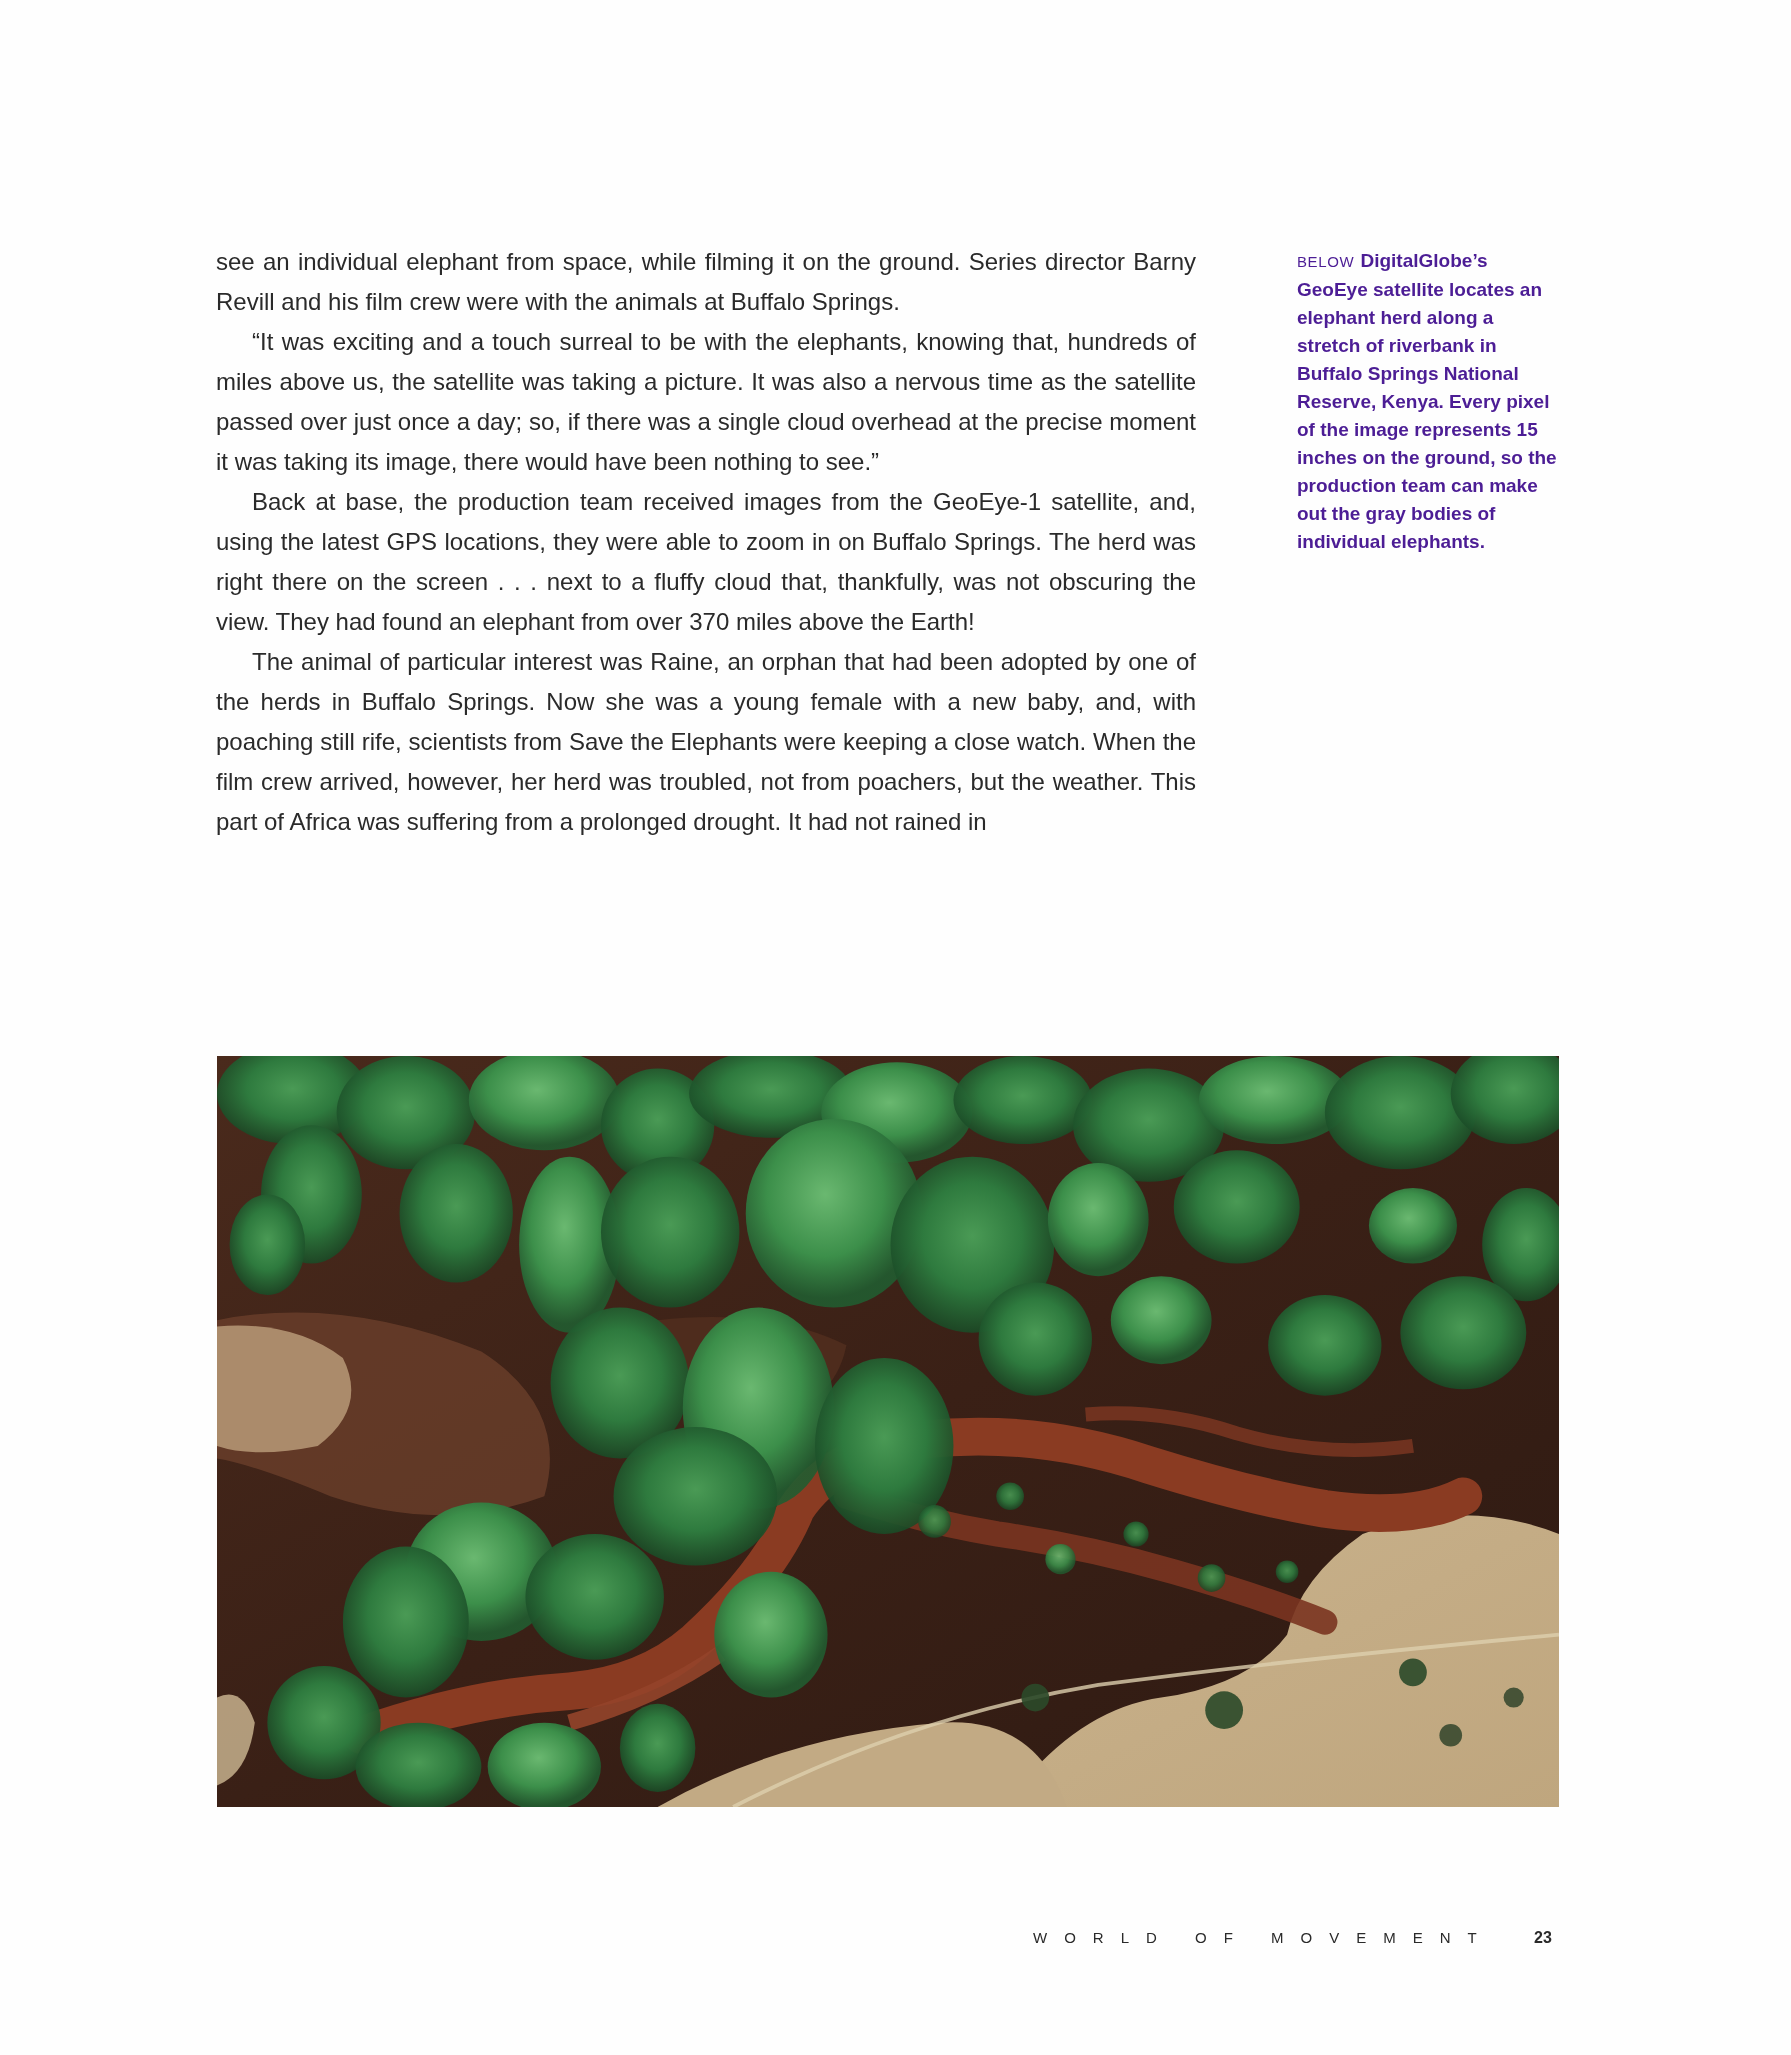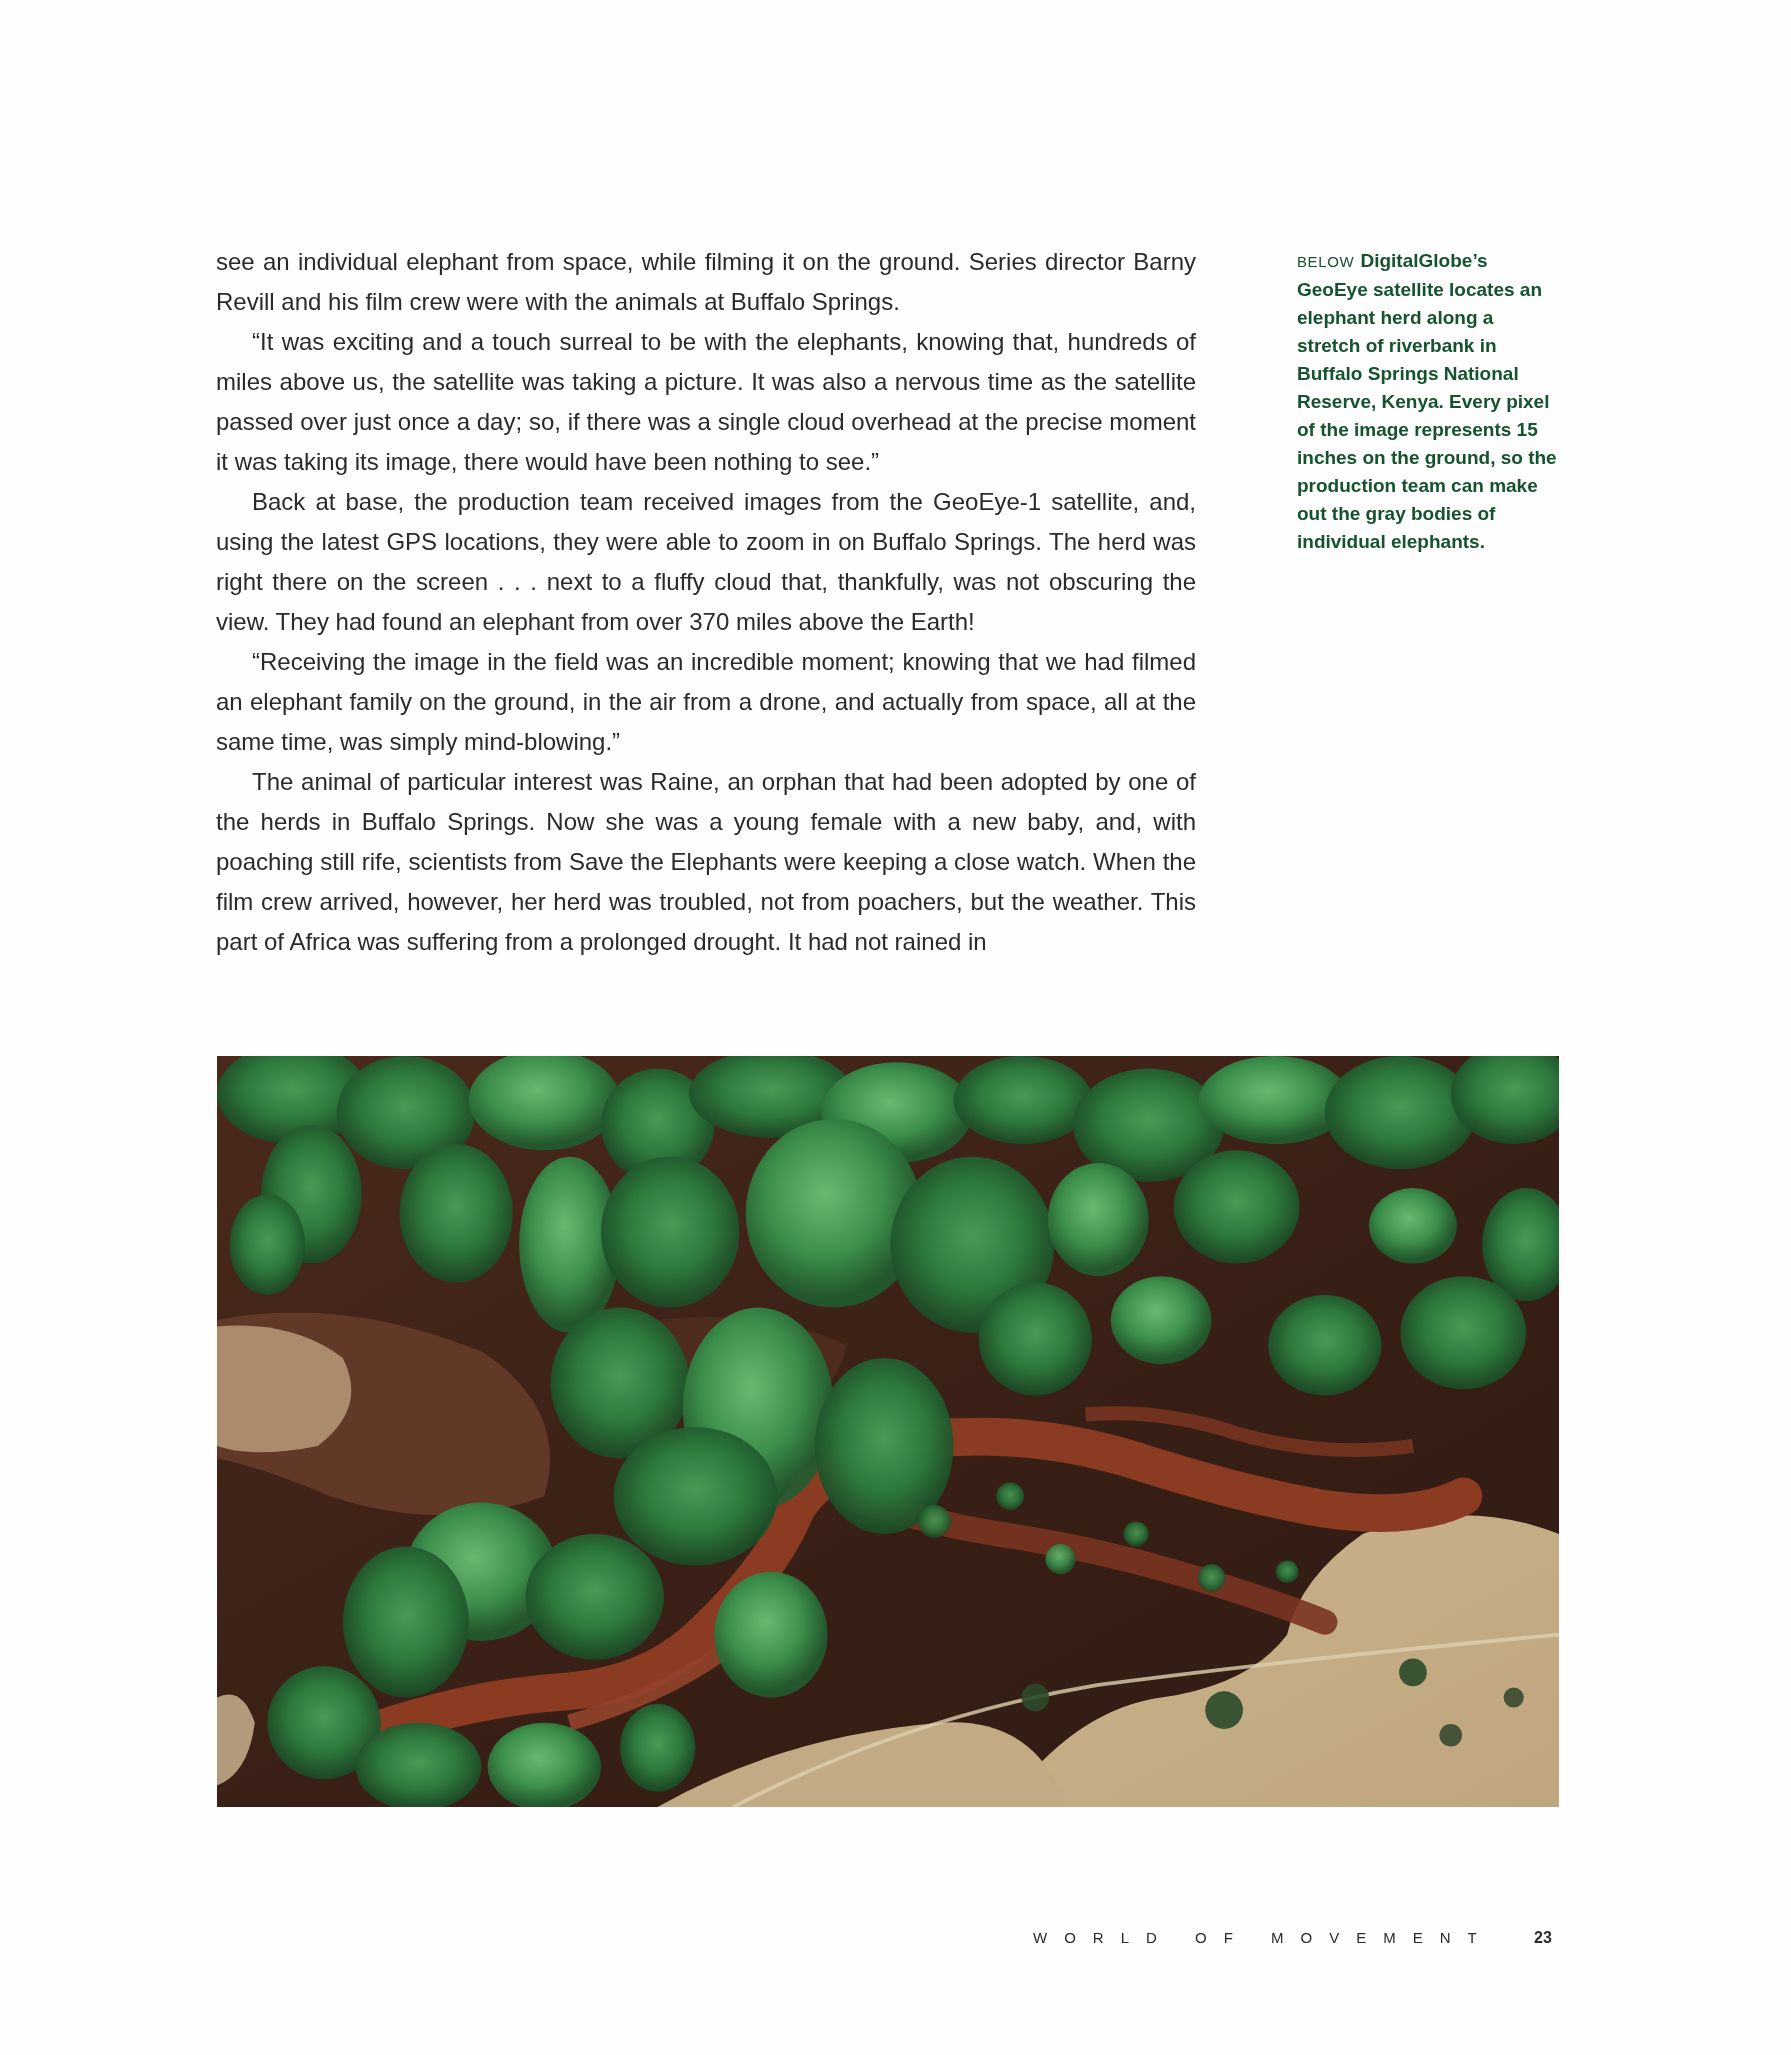"BELOW DigitalGlobe’s GeoEye satellite" .caption { color: #14532d -> #4c1d95 }
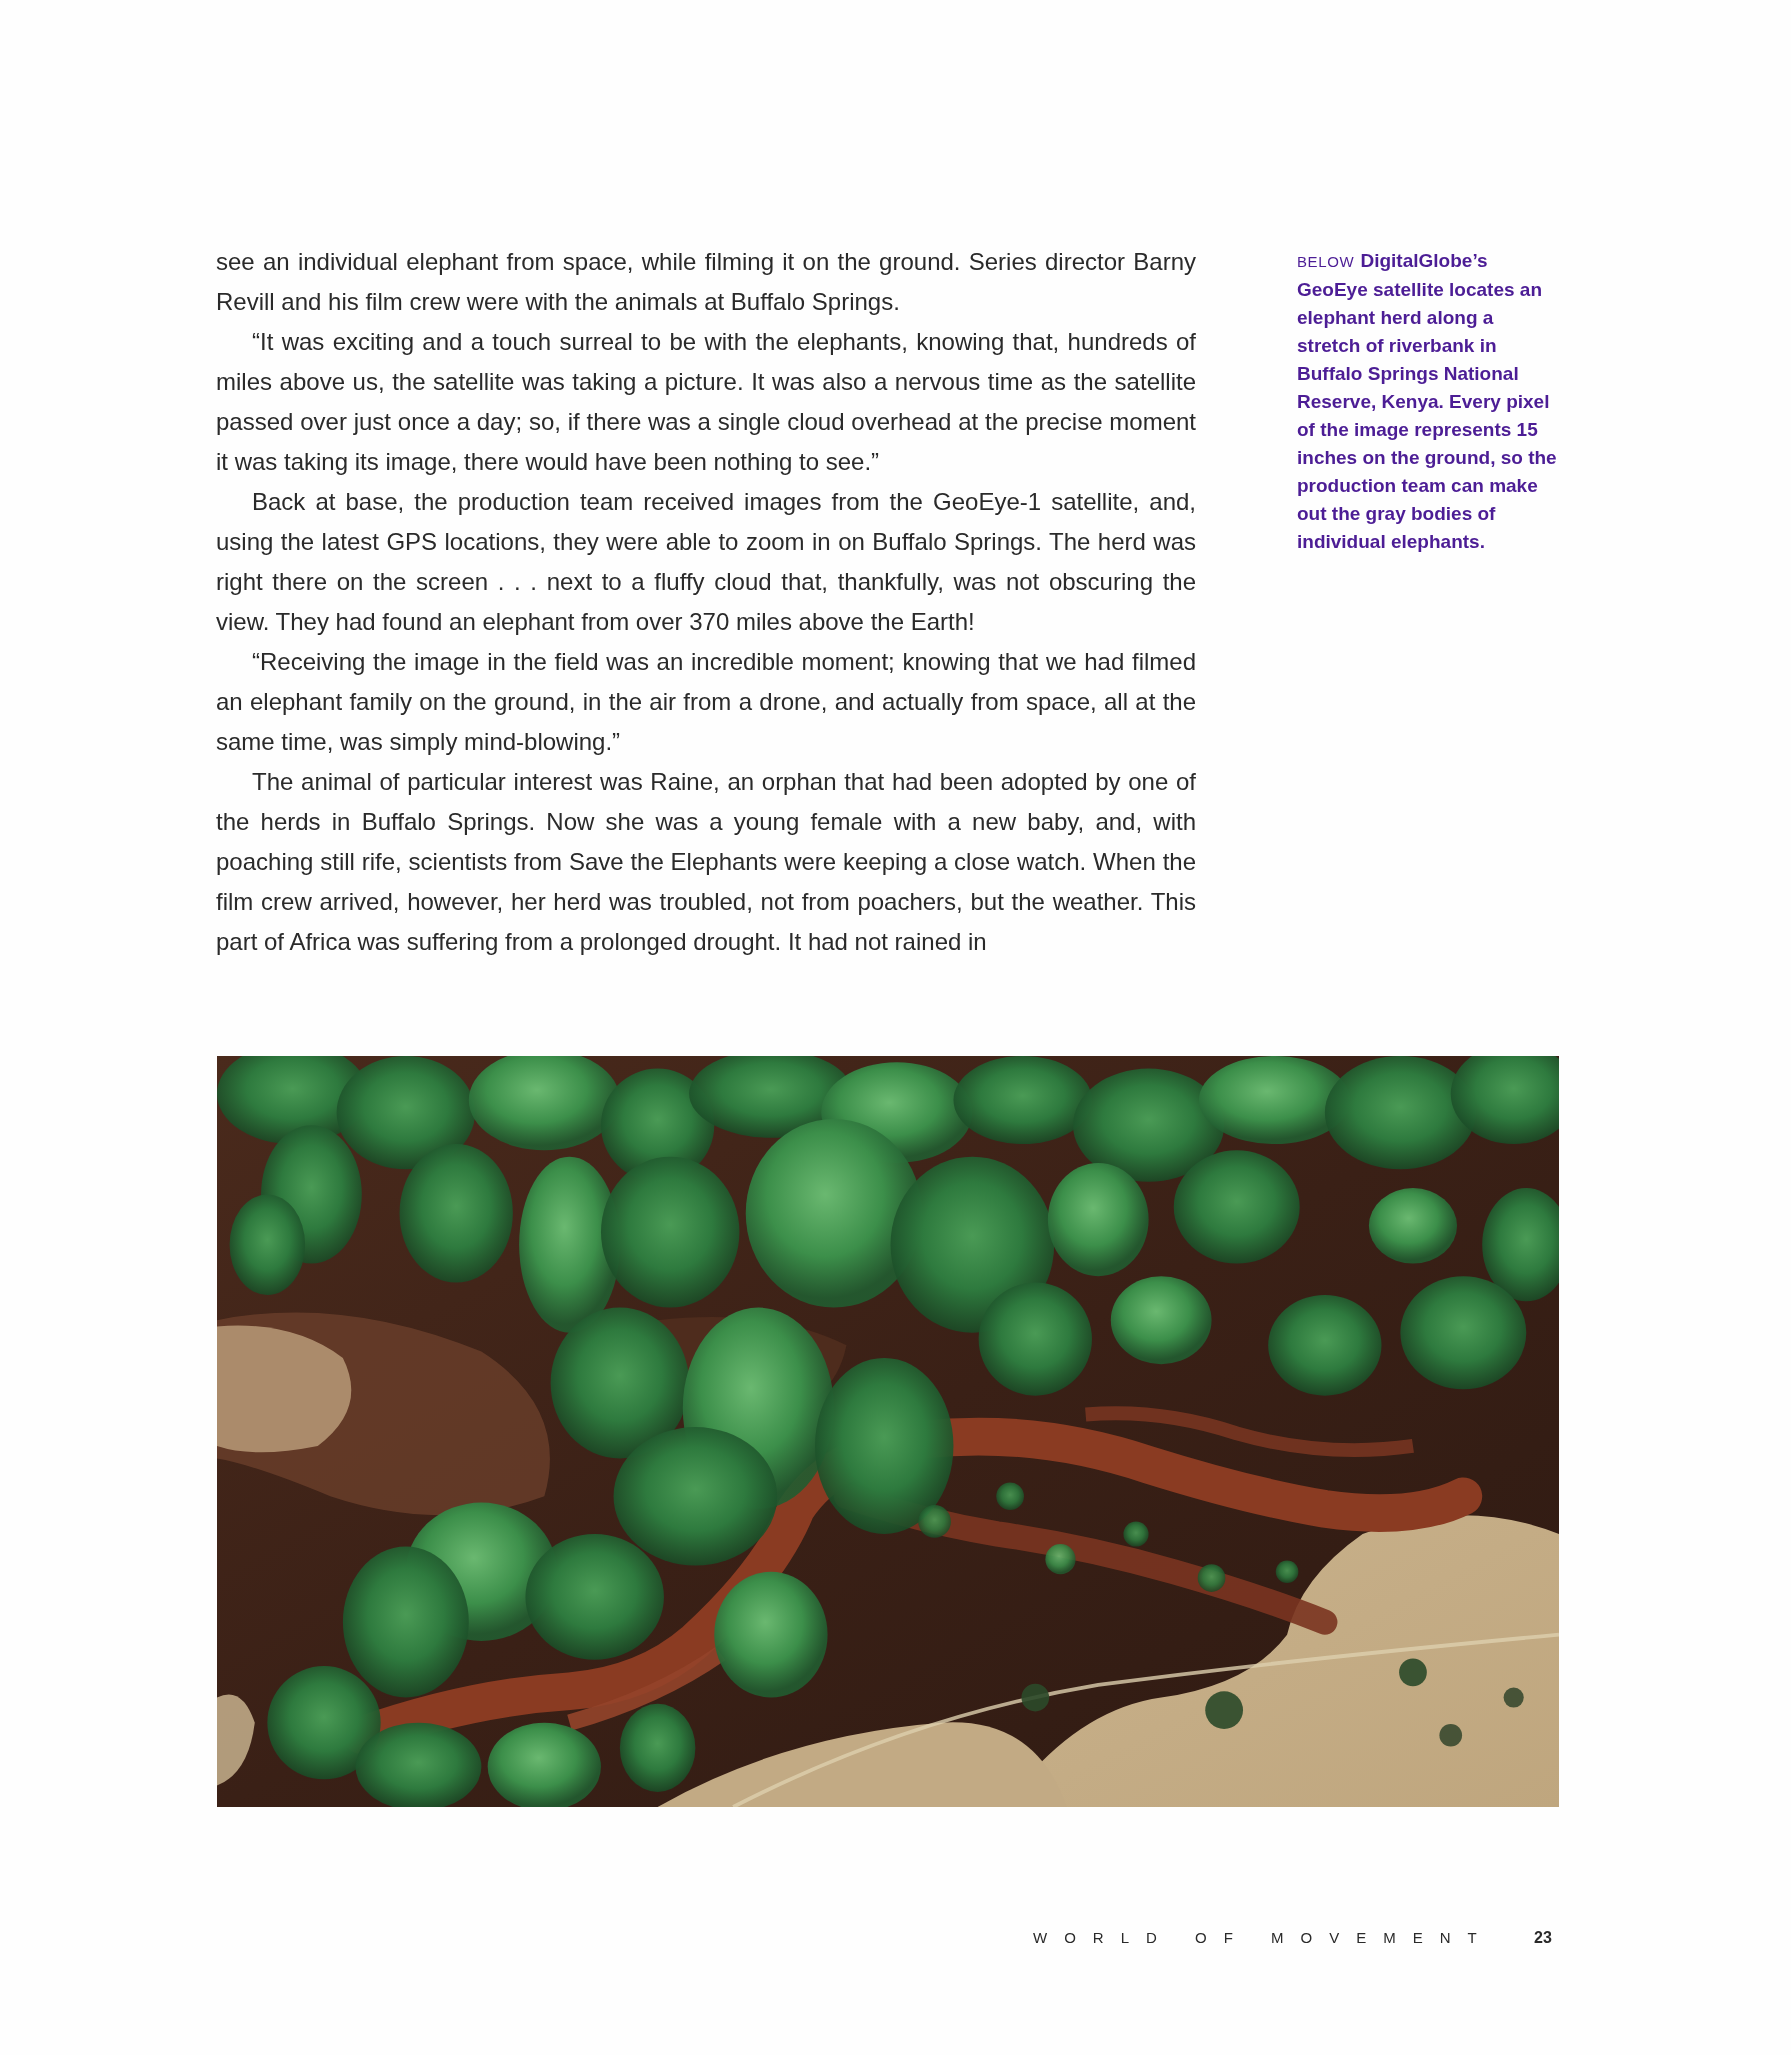"“Receiving the image in the" p { html: <p>“Receiving the image in the field was an incredible moment; knowing that we had filmed an elephant family on the ground, in the air from a drone, and actually from space, all at the same time, was simply mind-blowing.”</p> -> none }
